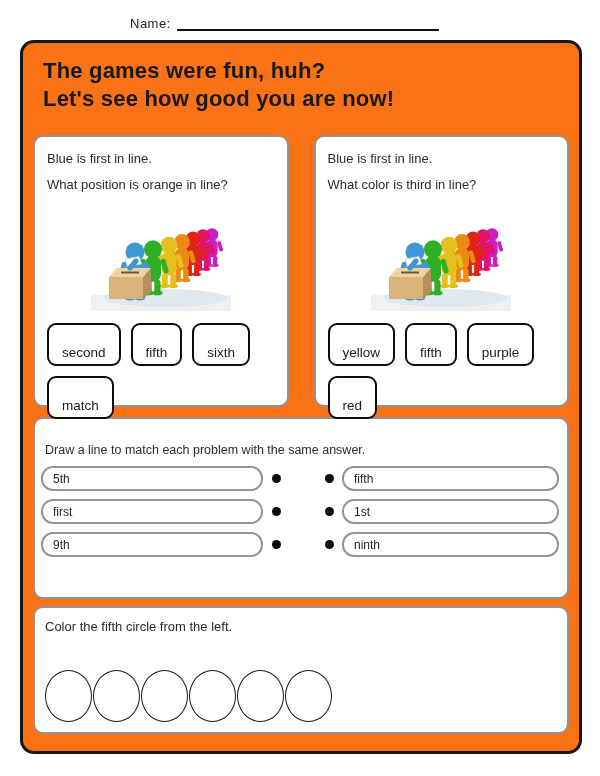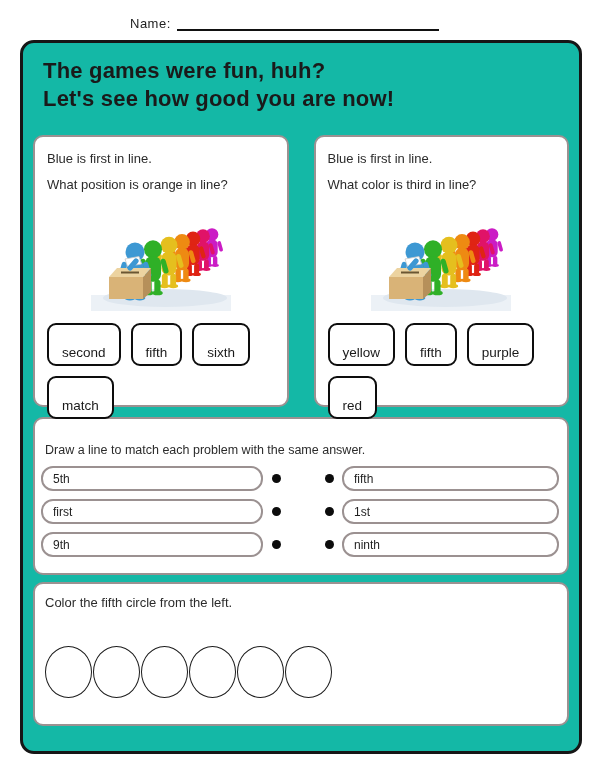"The games were fun, huh?" .sheet { background: #14b8a6 -> #f97316 }
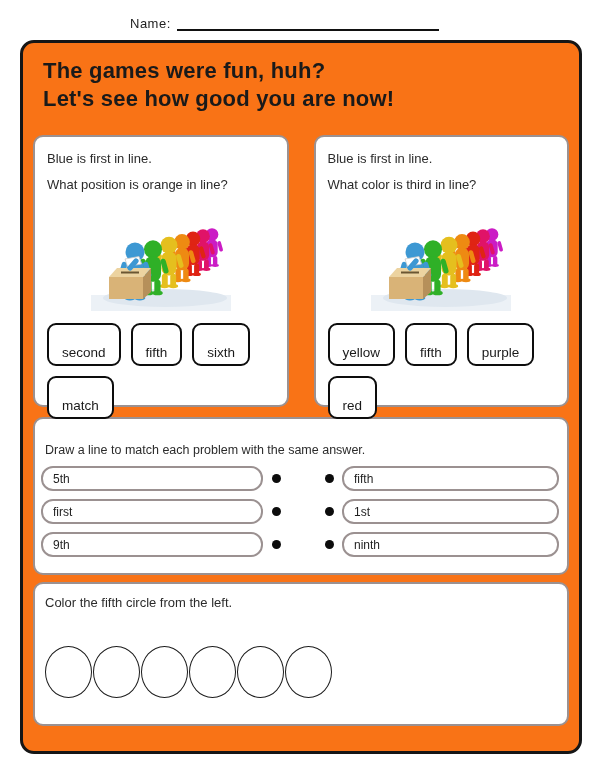"Draw a line to match" .match-panel { height: 158px -> 182px }
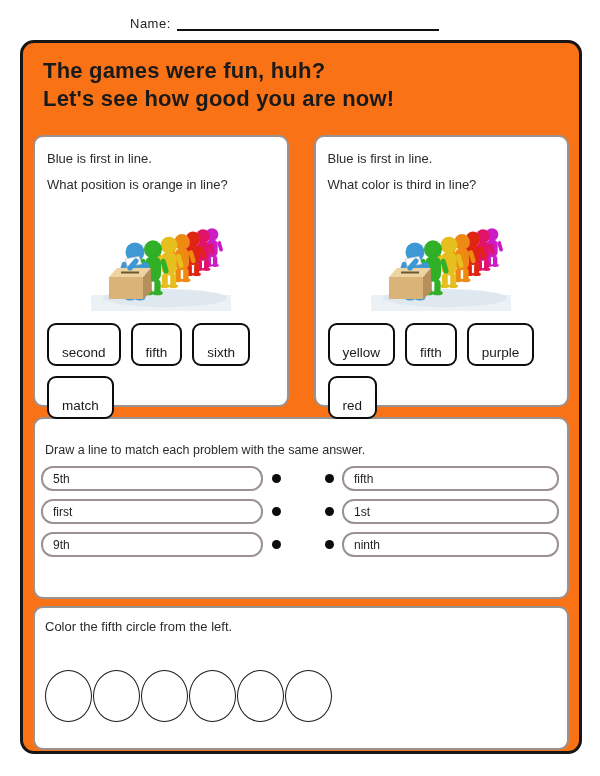"Color the fifth circle from" .color-panel { height: 144px -> 128px }
